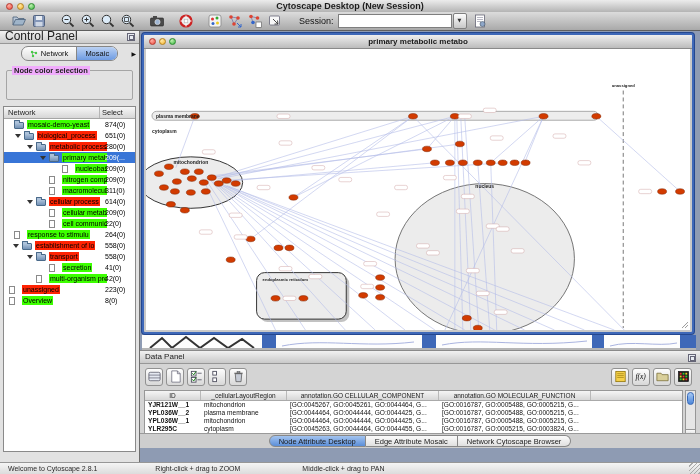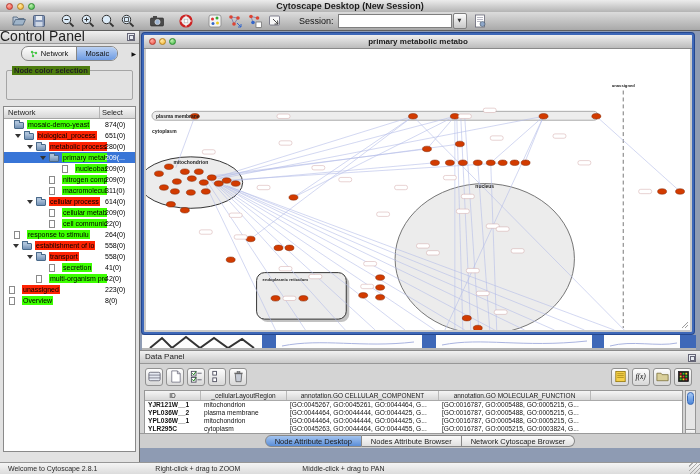"Control Panel" .cp-header { font-size: 14px -> 12px; padding-left: none -> 5px }
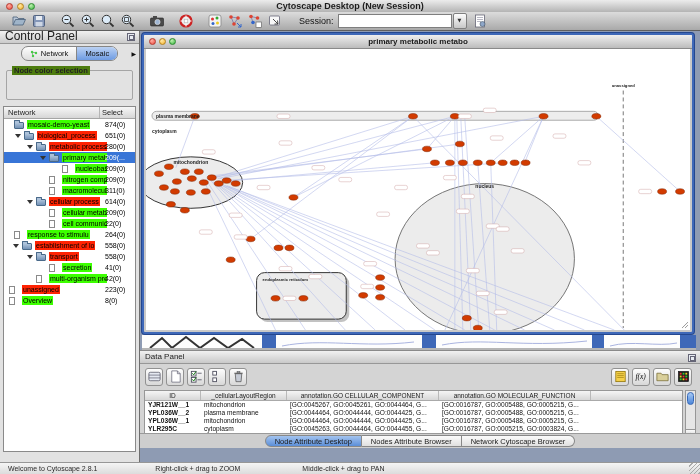"Node color selection" .group-title { background: #4d7c0f -> #f0abfc }
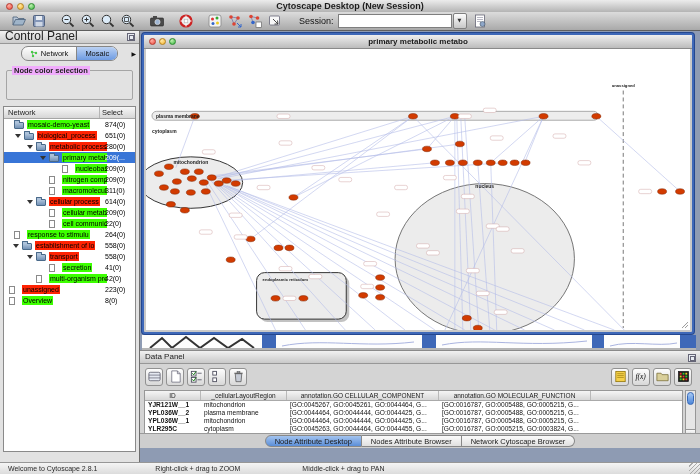"Nodes Attribute Browser" span.btab { text: Nodes Attribute Browser -> Edge Attribute Mosaic }
